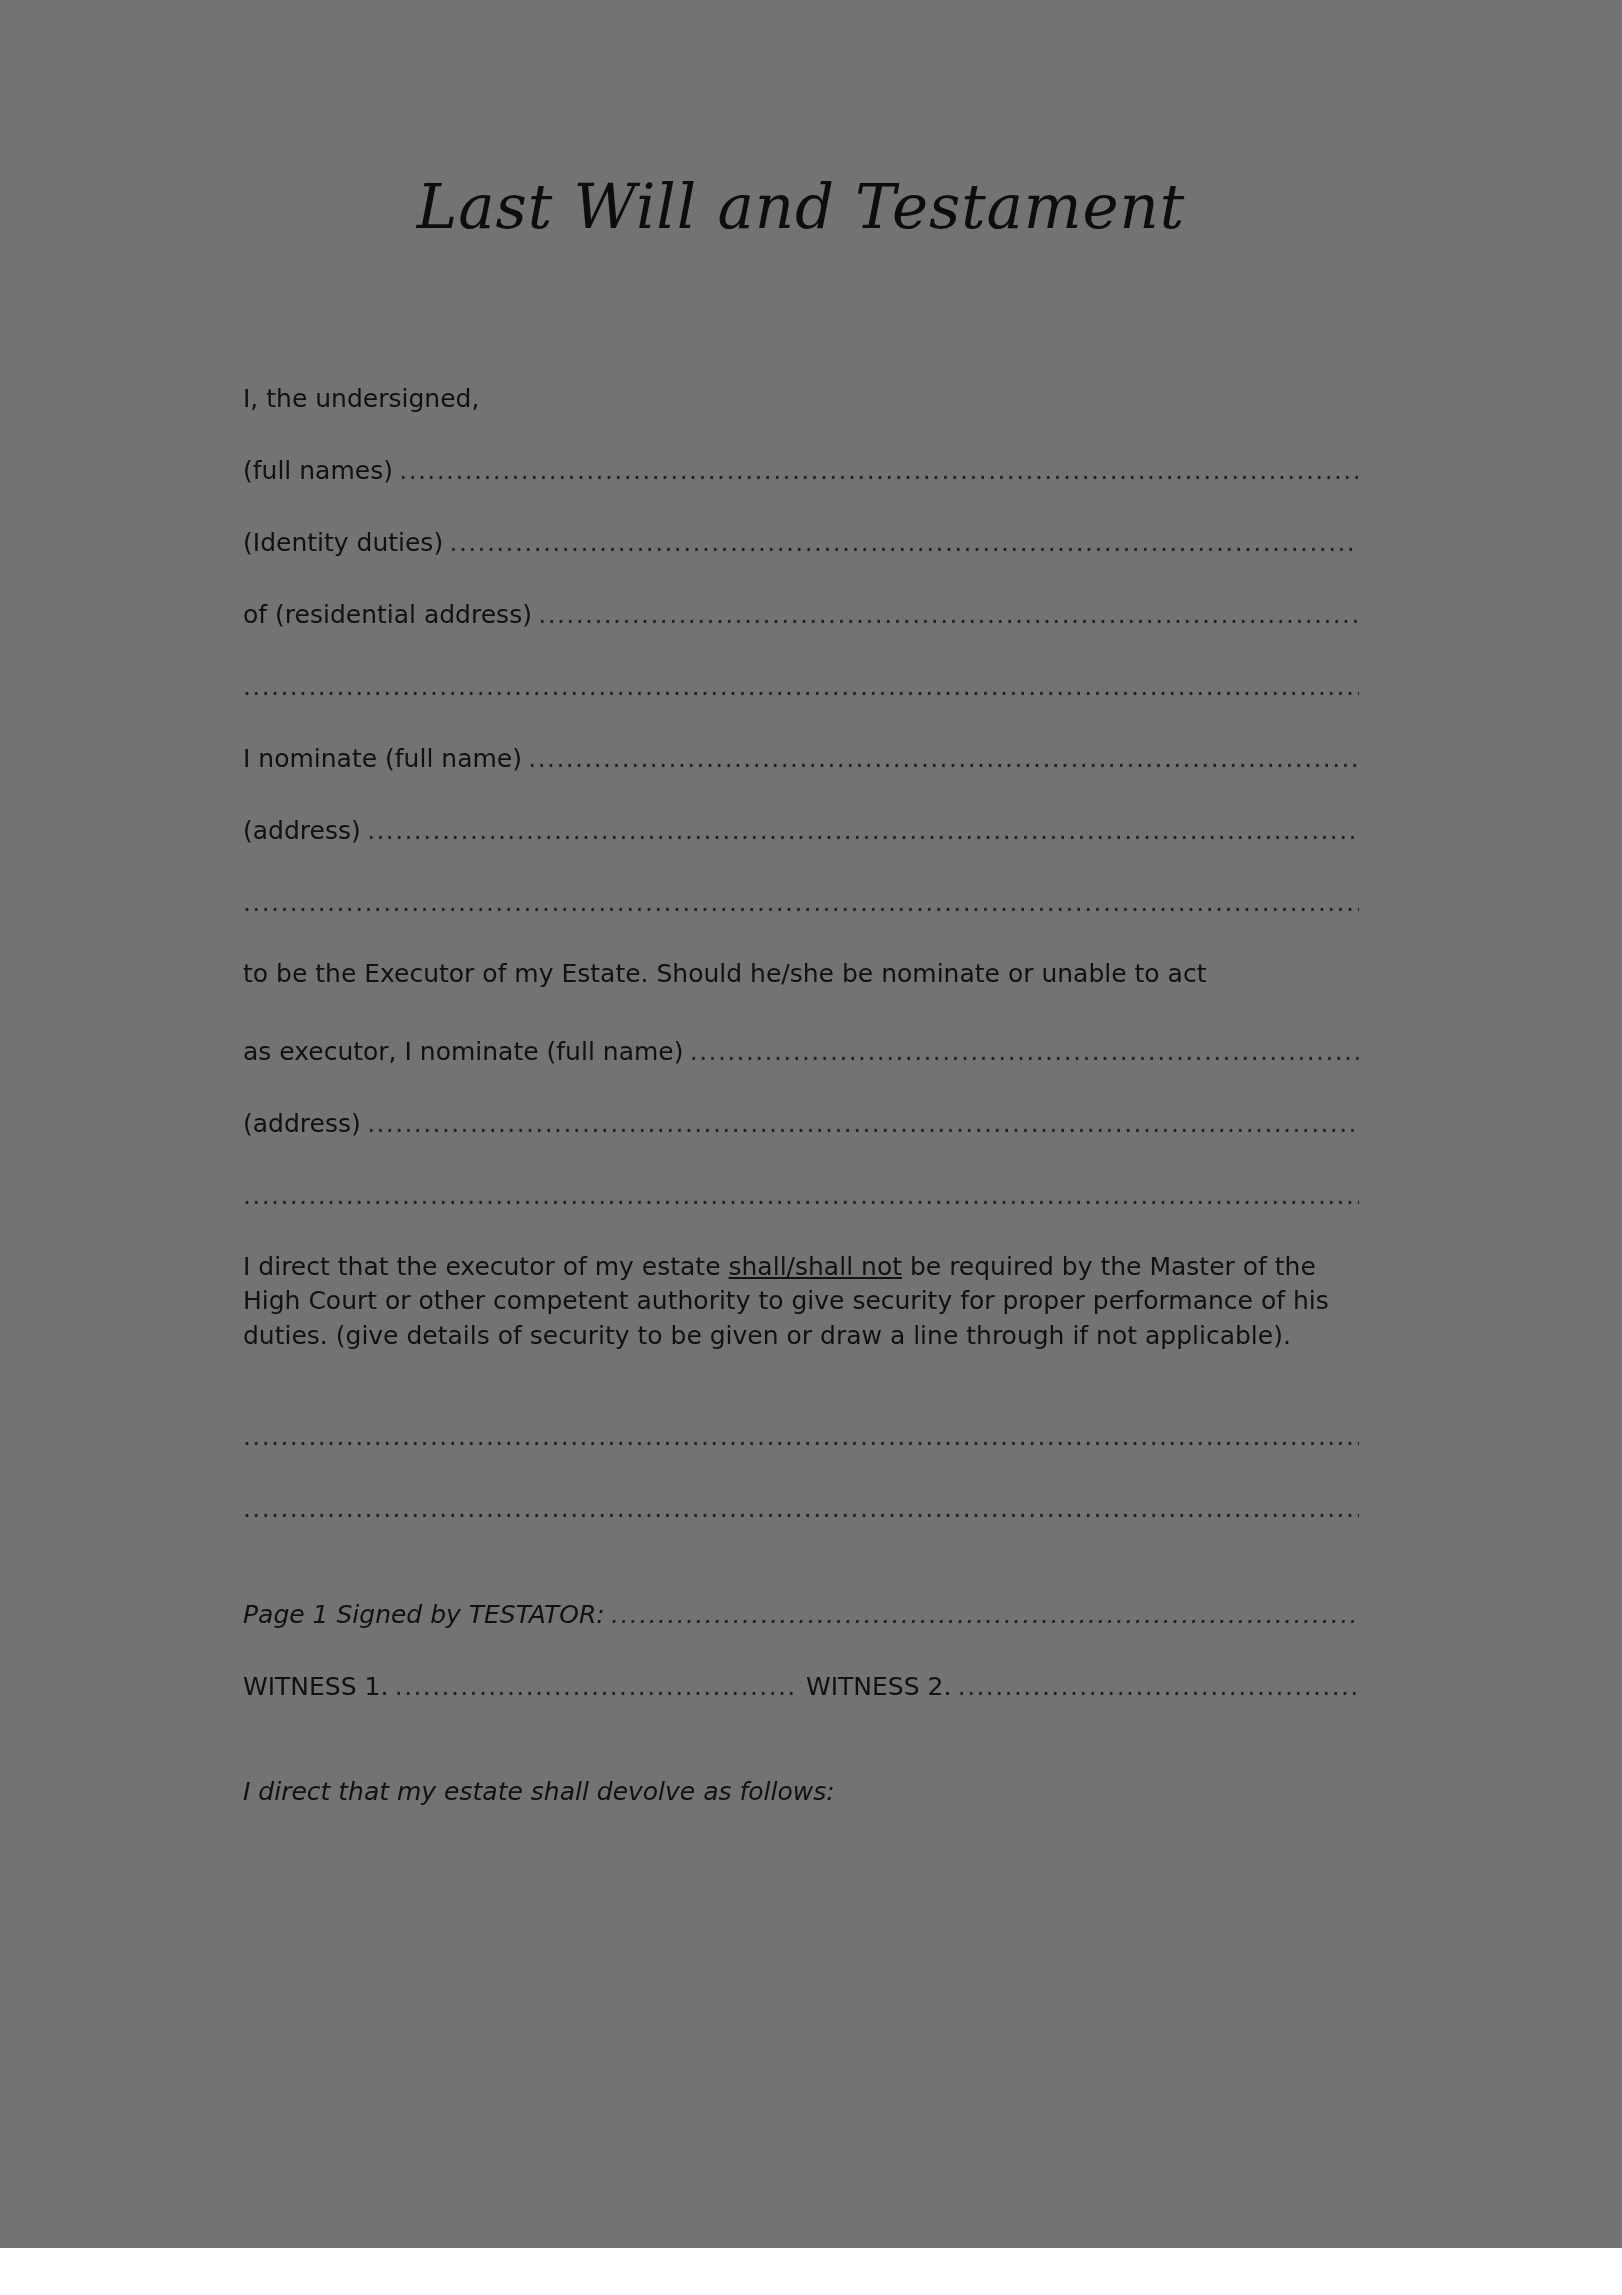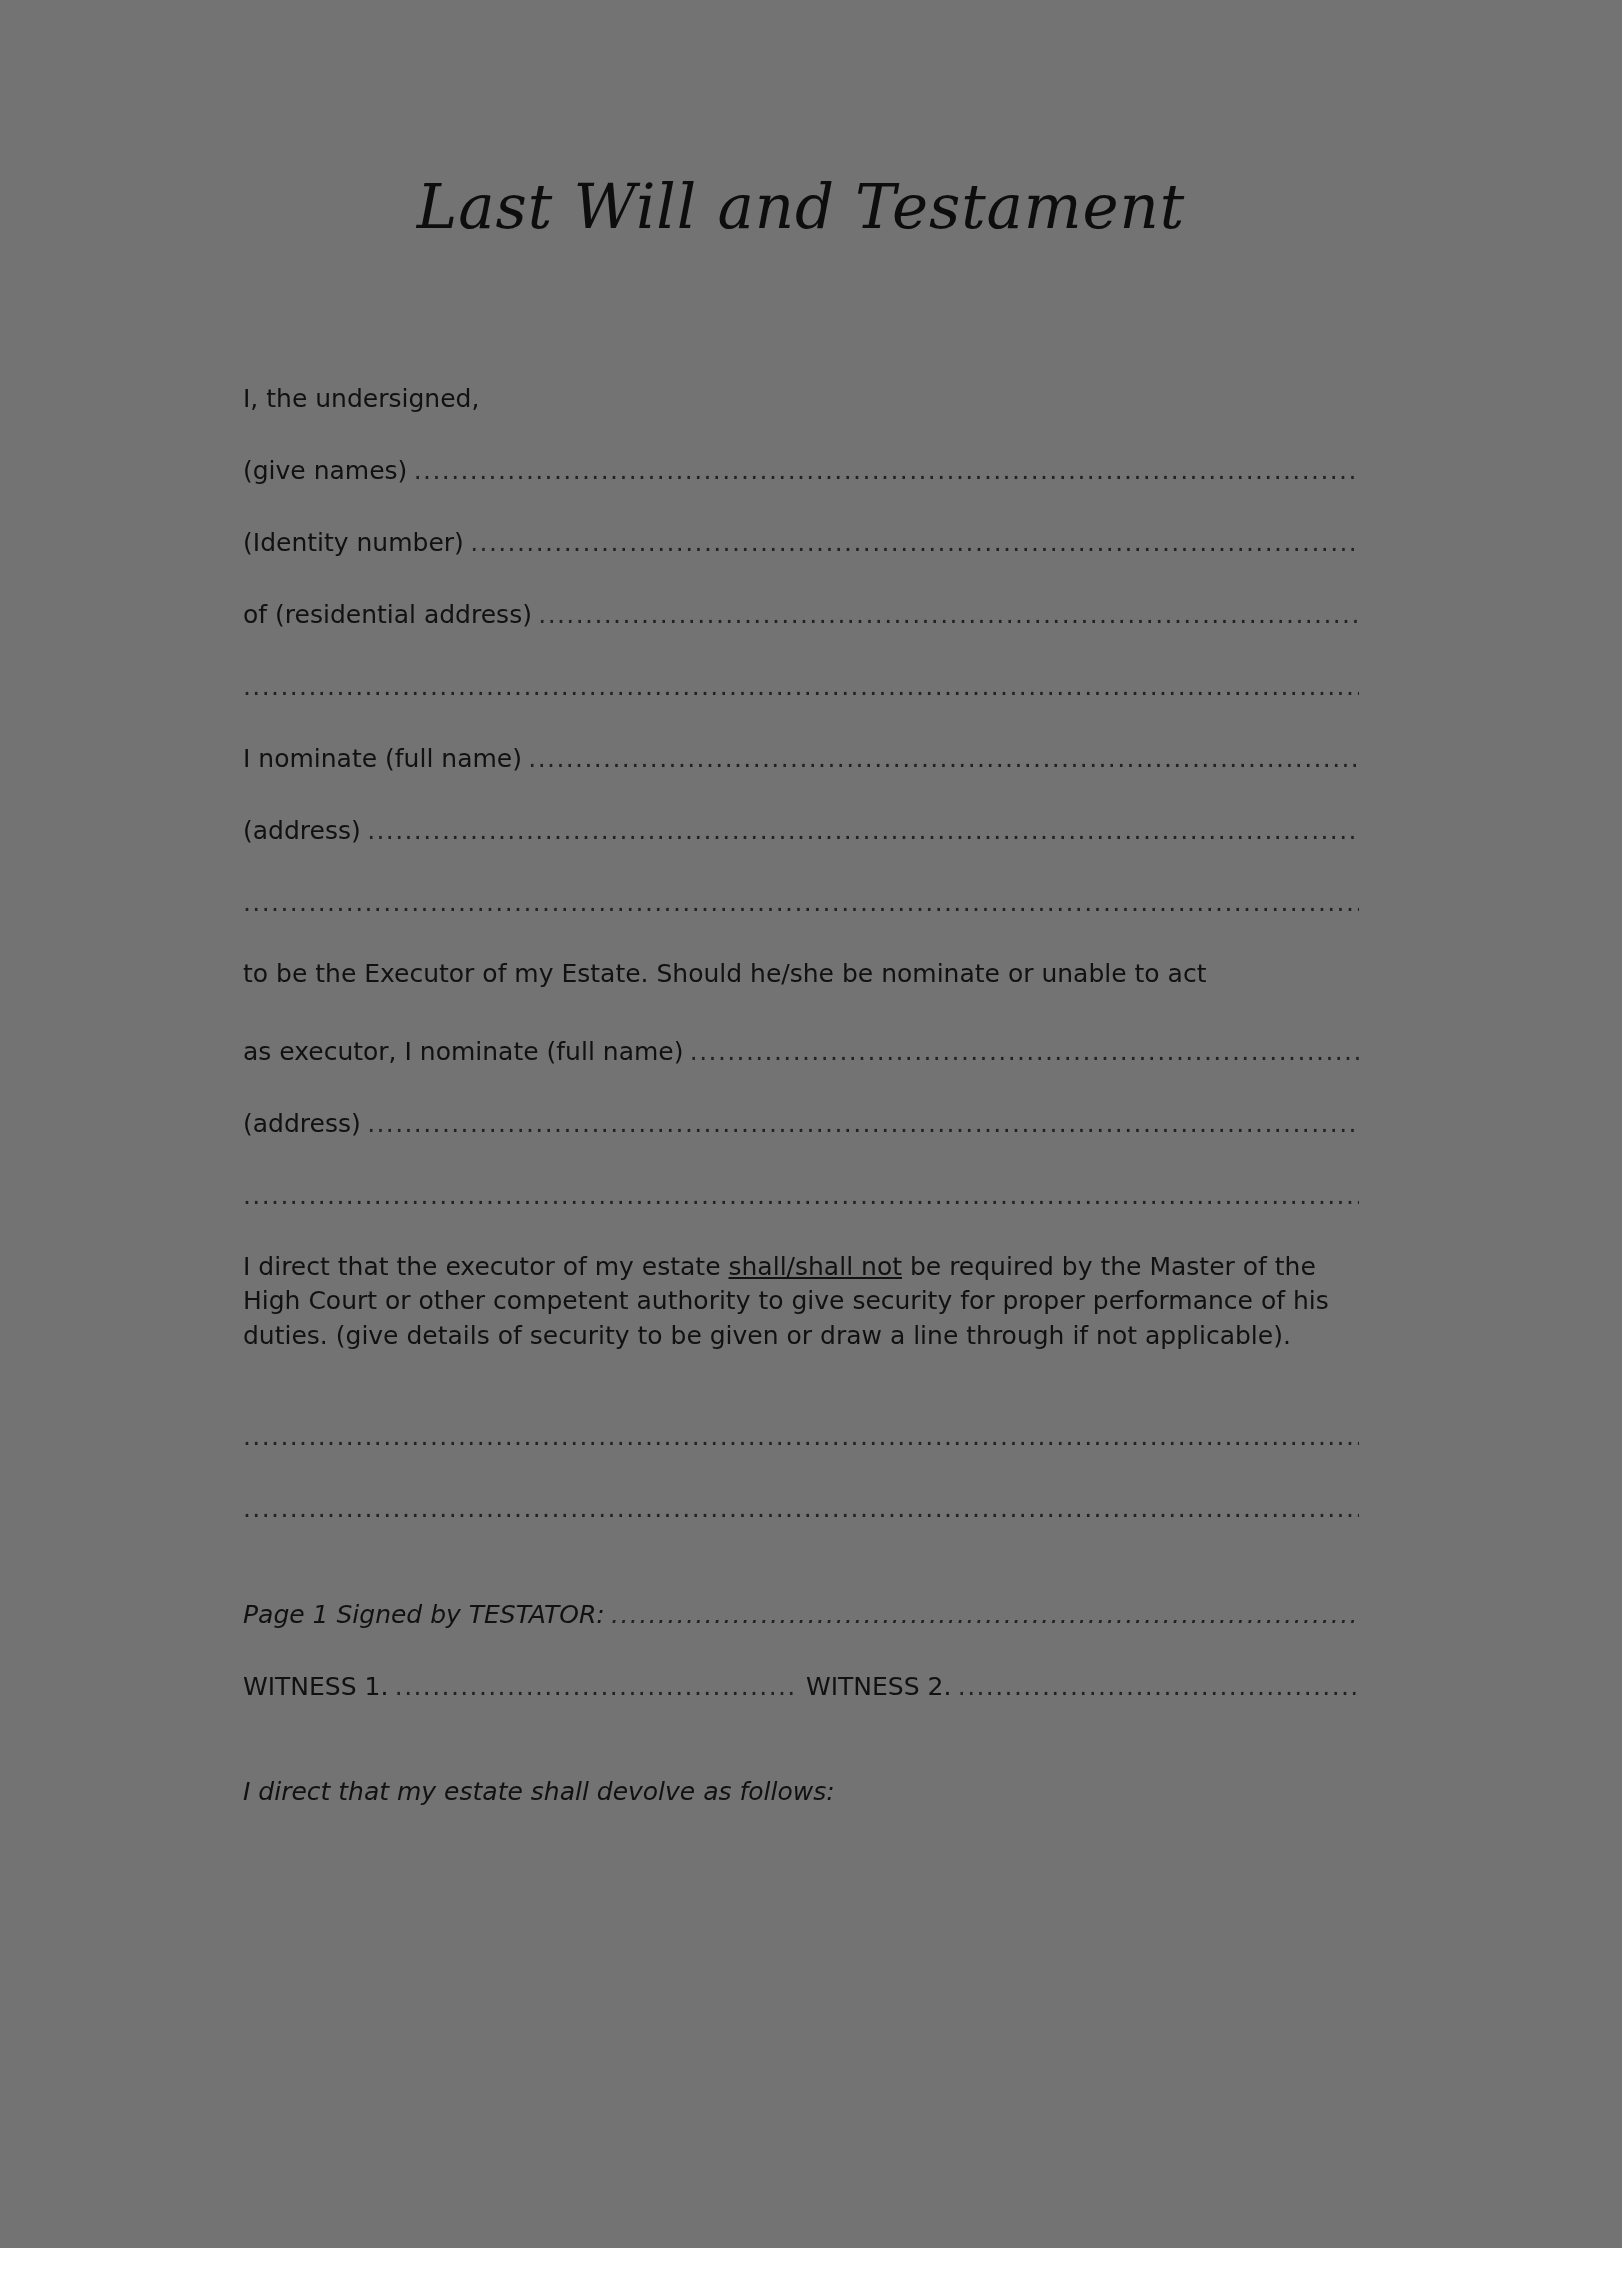"(give names)" span.label { text: give -> full }
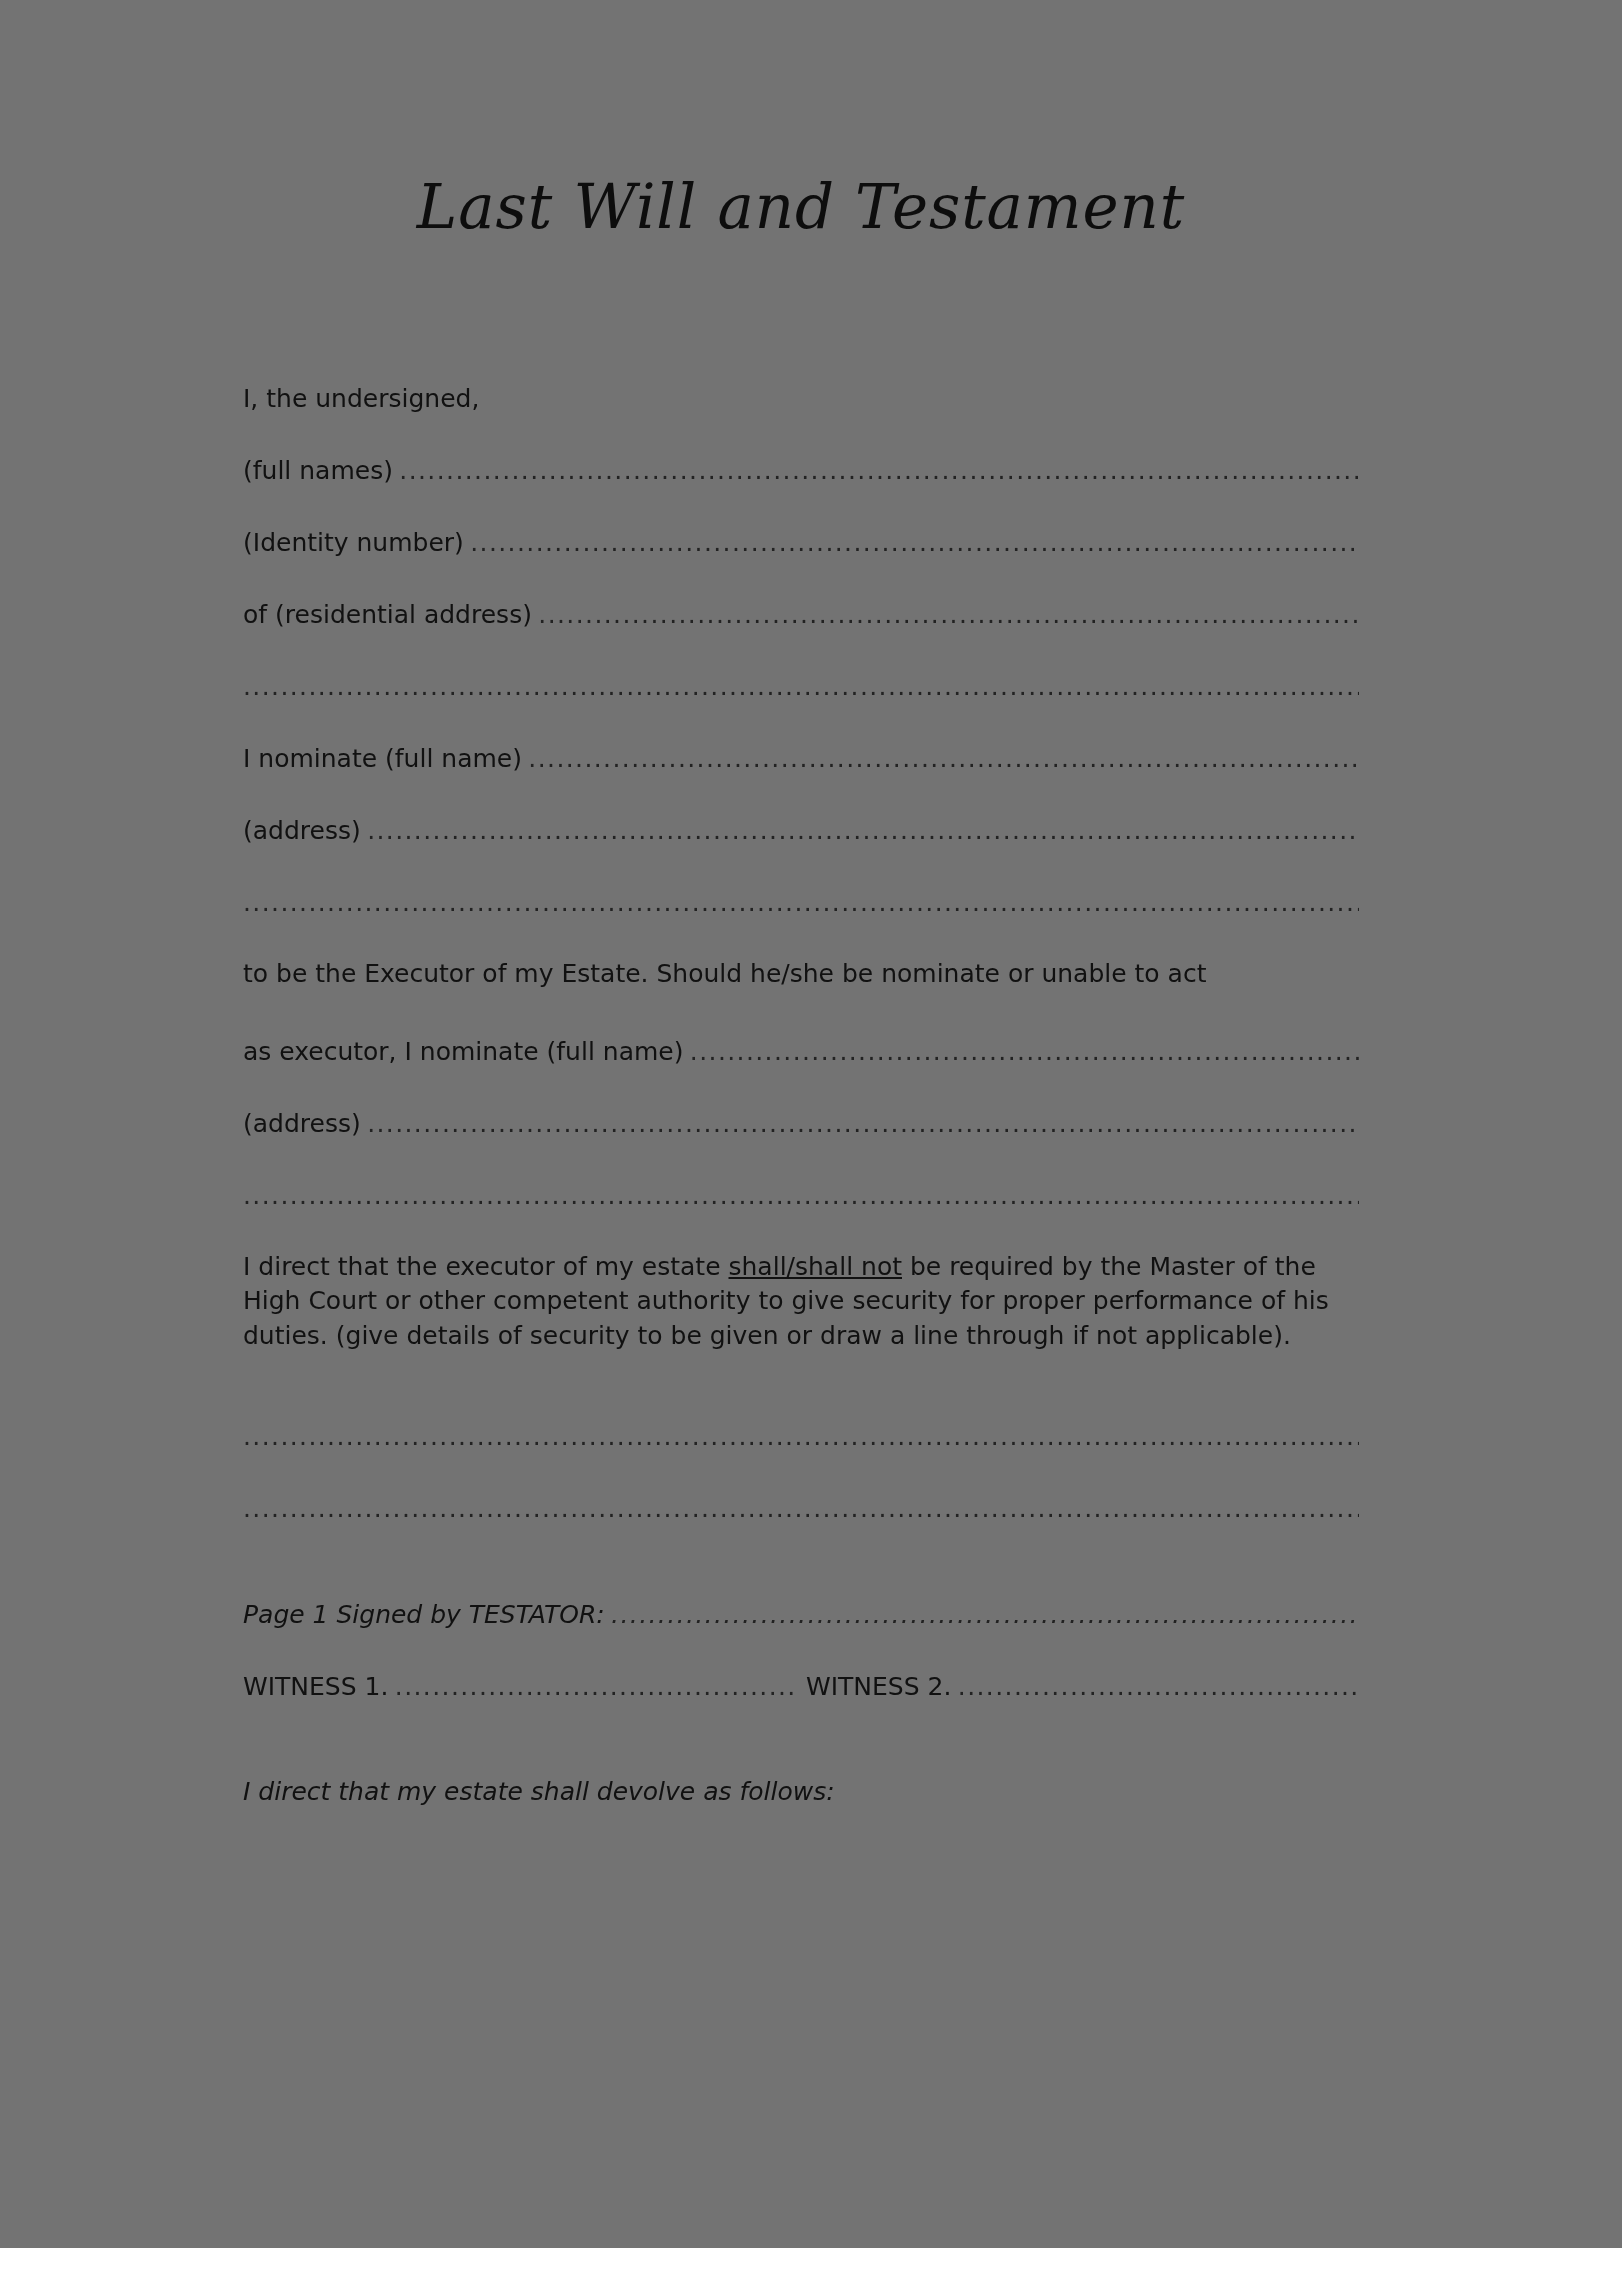"(Identity number)" span.label { text: number -> duties }
